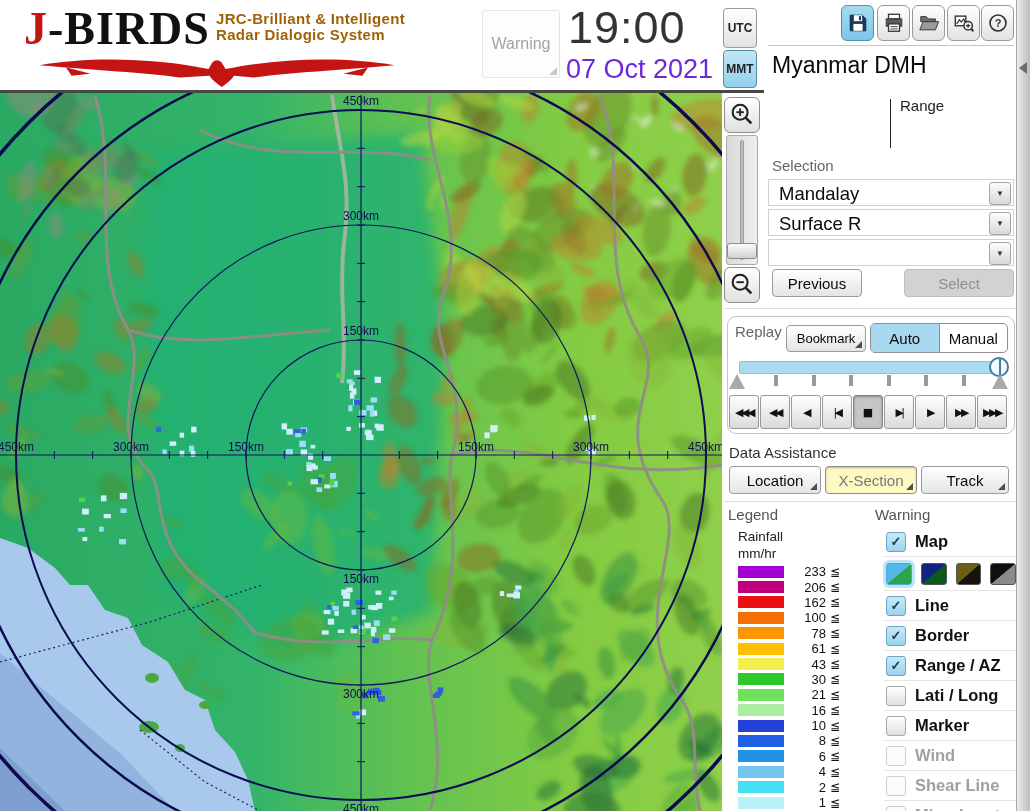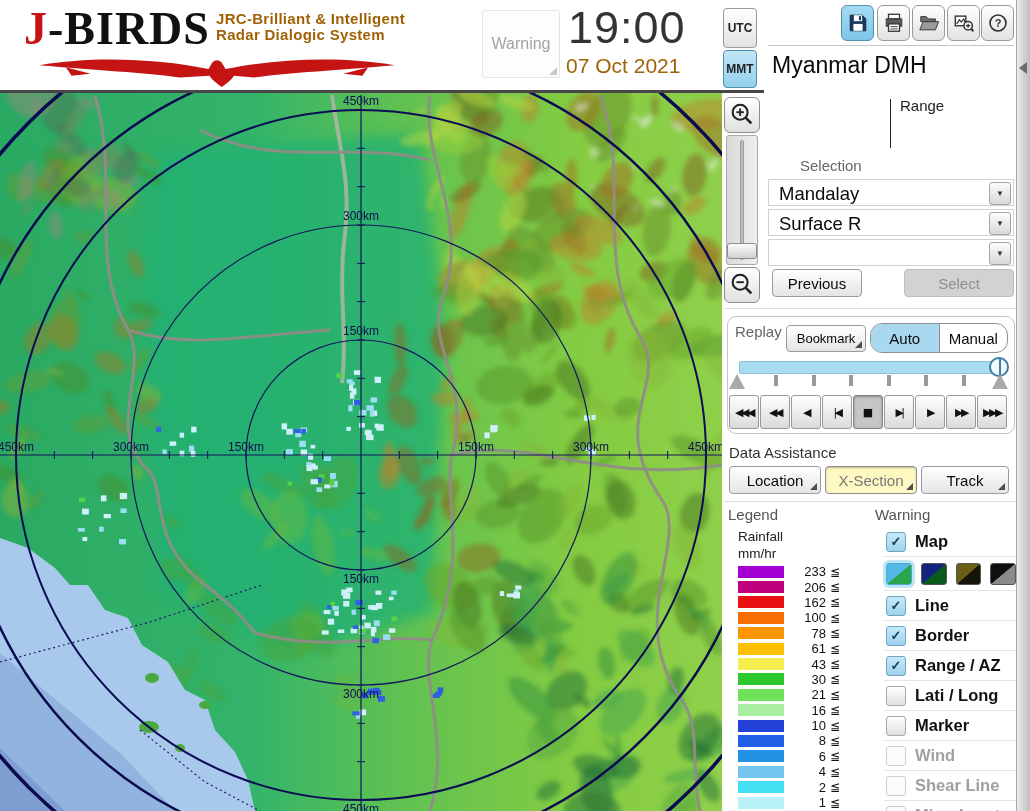"07 Oct 2021" .clock-date { color: #a16207 -> #6d28d9; font-size: 21px -> 27px }
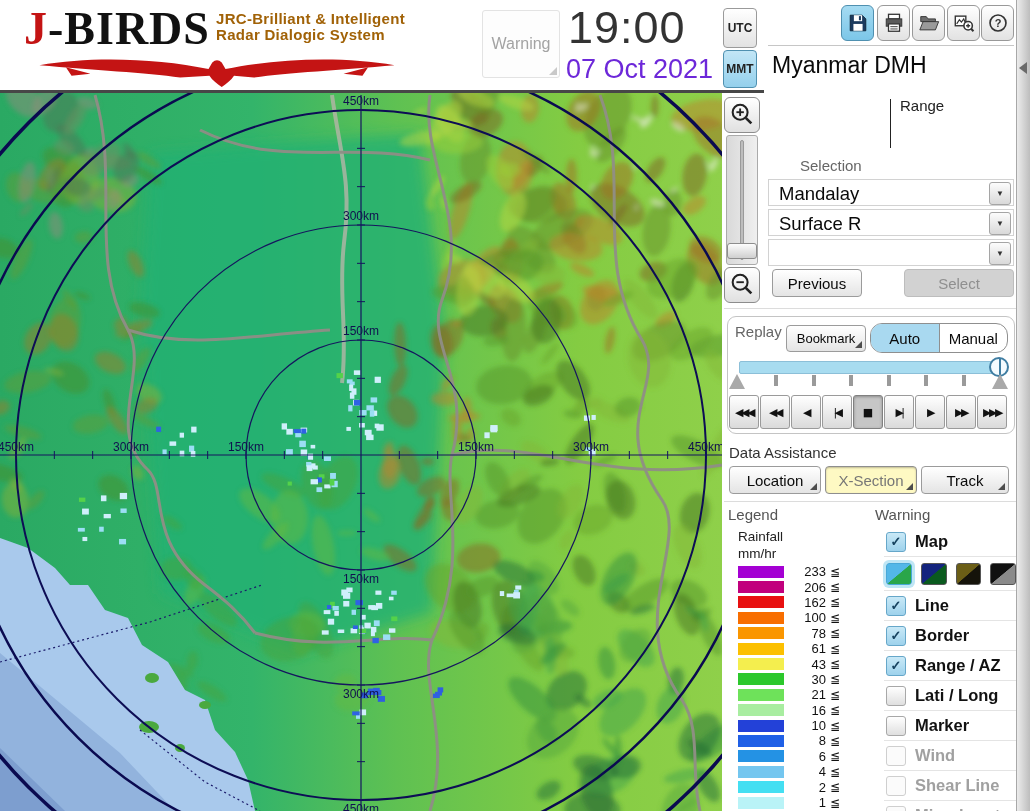"Selection" .sel-label { margin-left: 28px -> none }
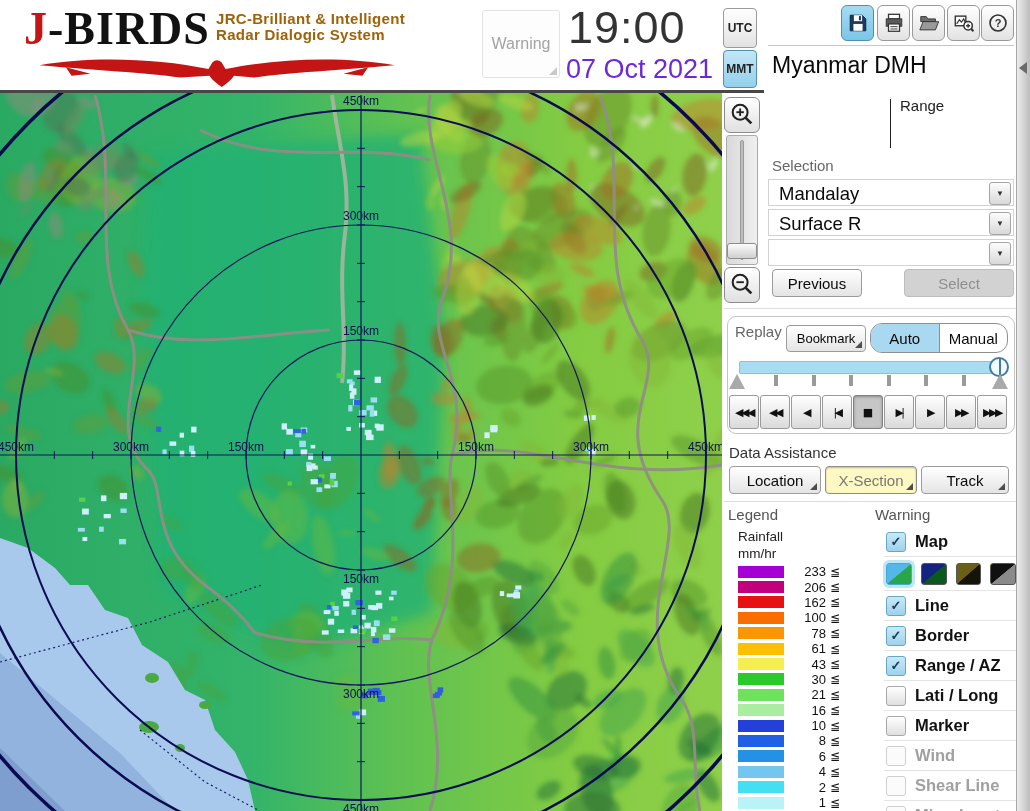"Auto" .seg { border-radius: 12px -> 5px }
